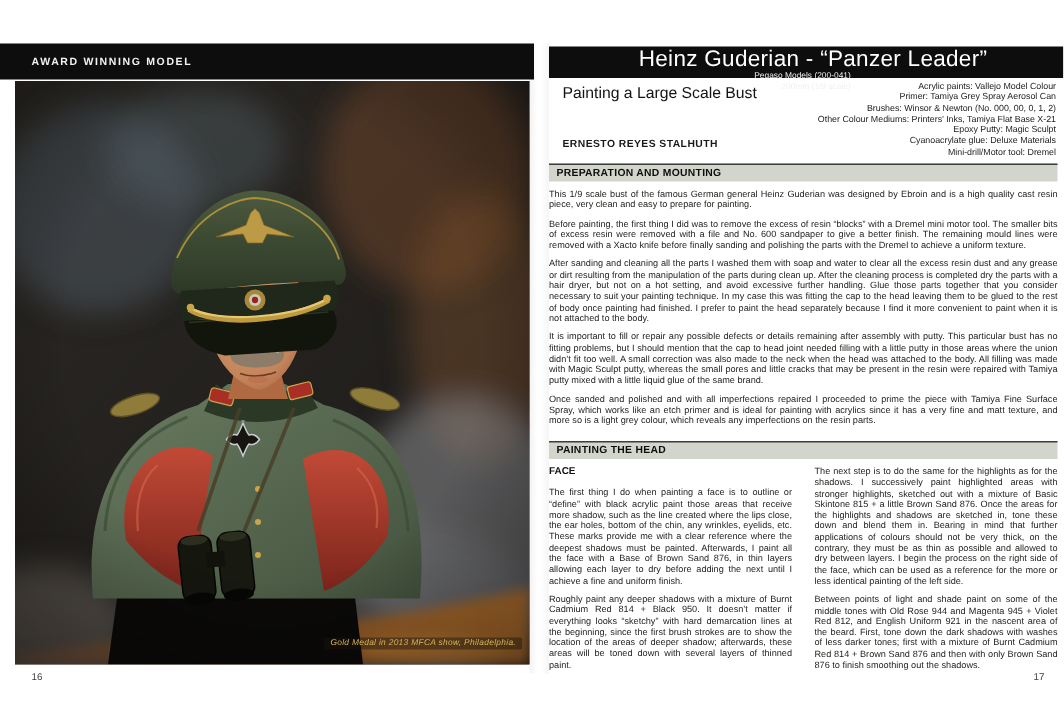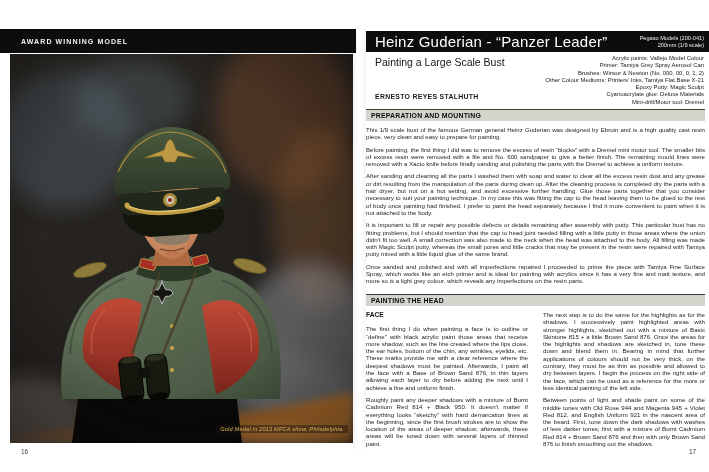"Heinz Guderian - “Panzer Leader”" .bar-right { flex-direction: none -> column }
